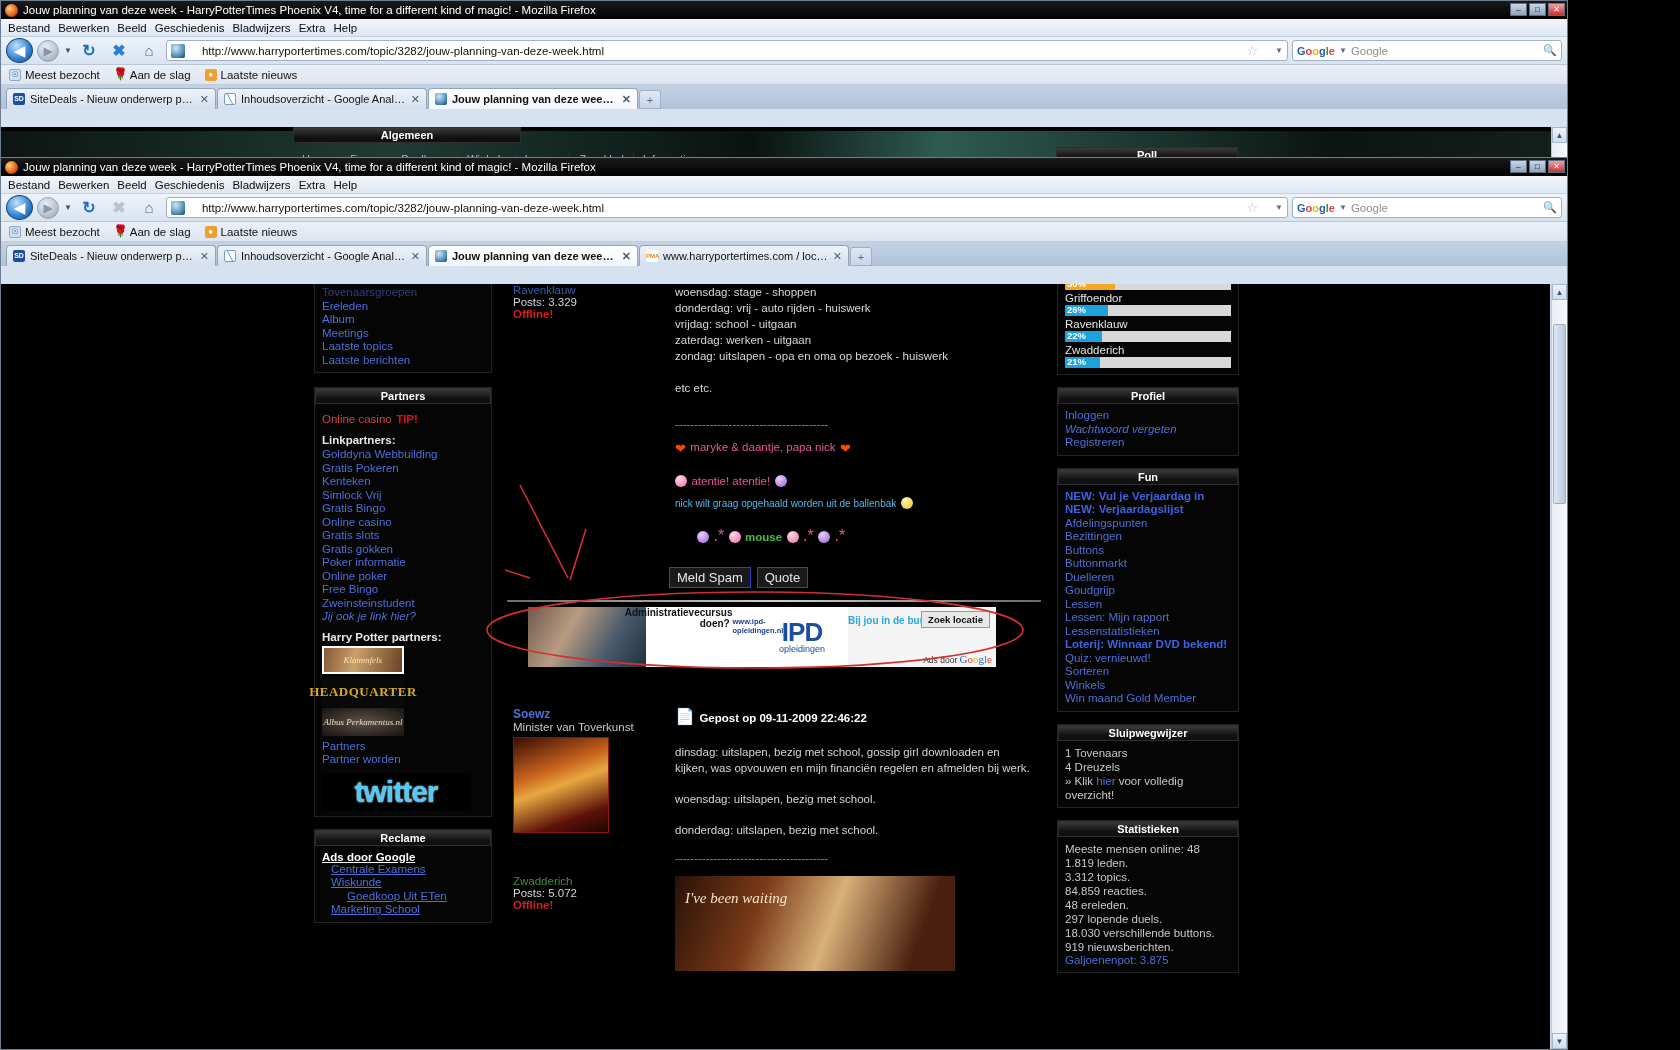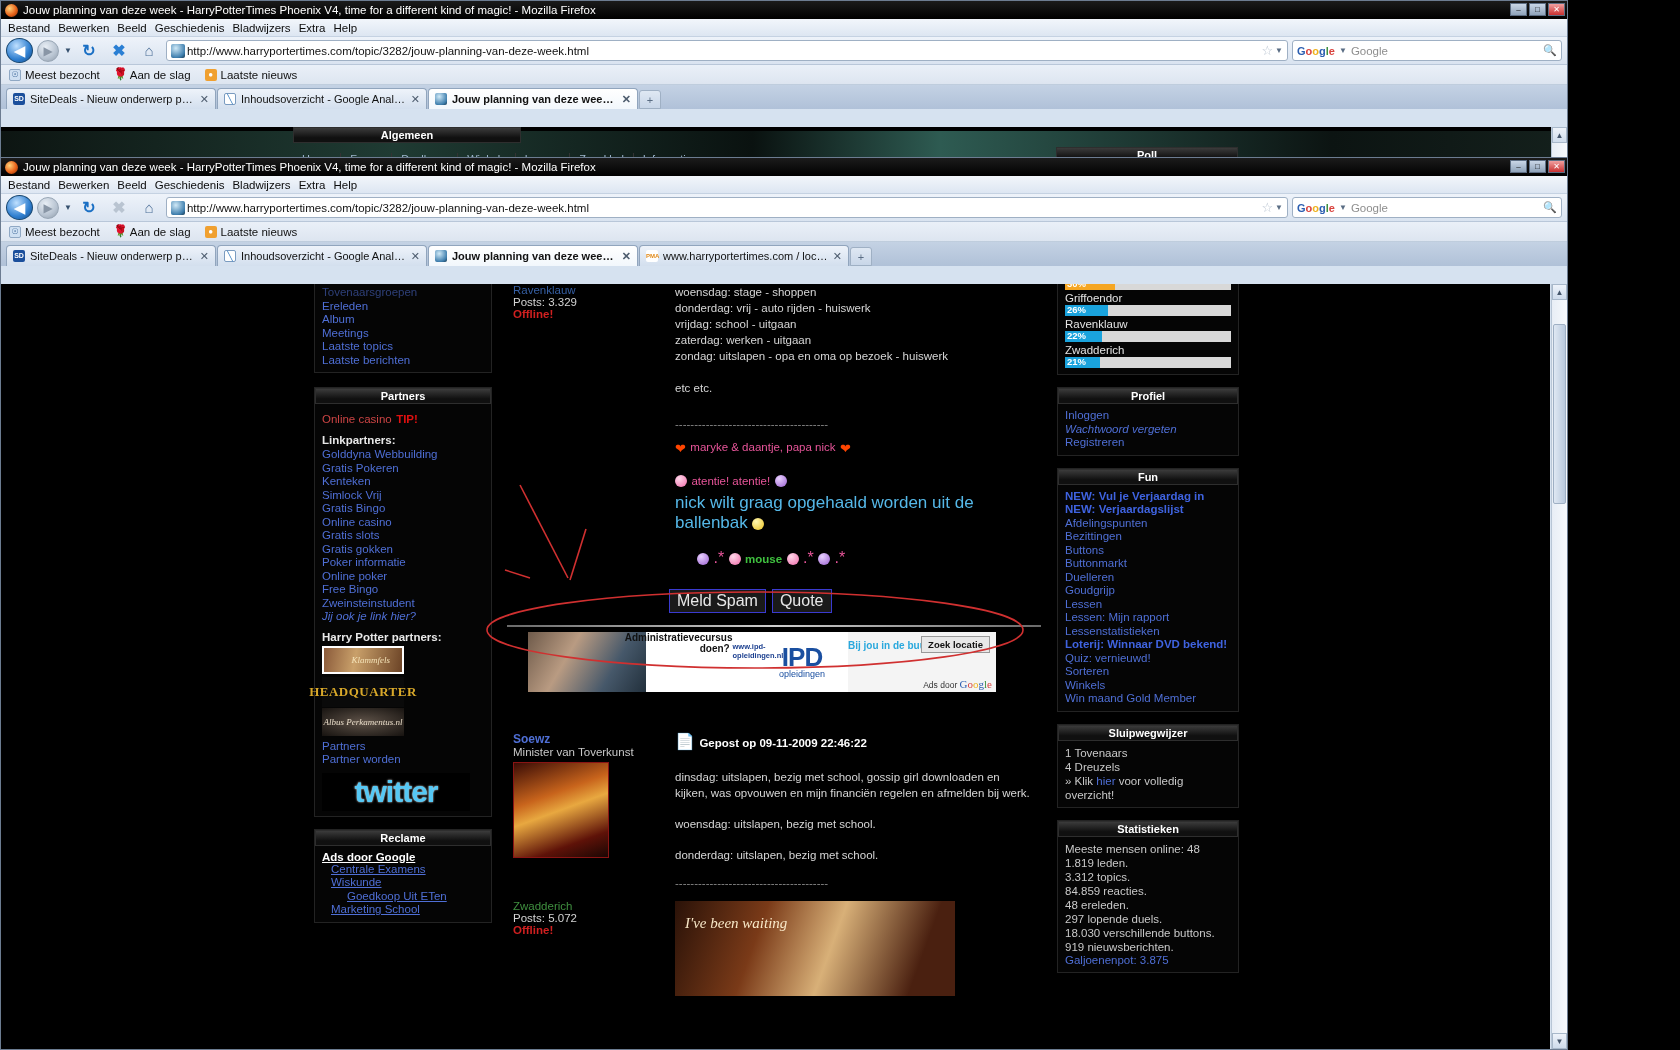"http://www.harryportertimes.com/topic/32" .urlbar { gap: 2px -> 17px }
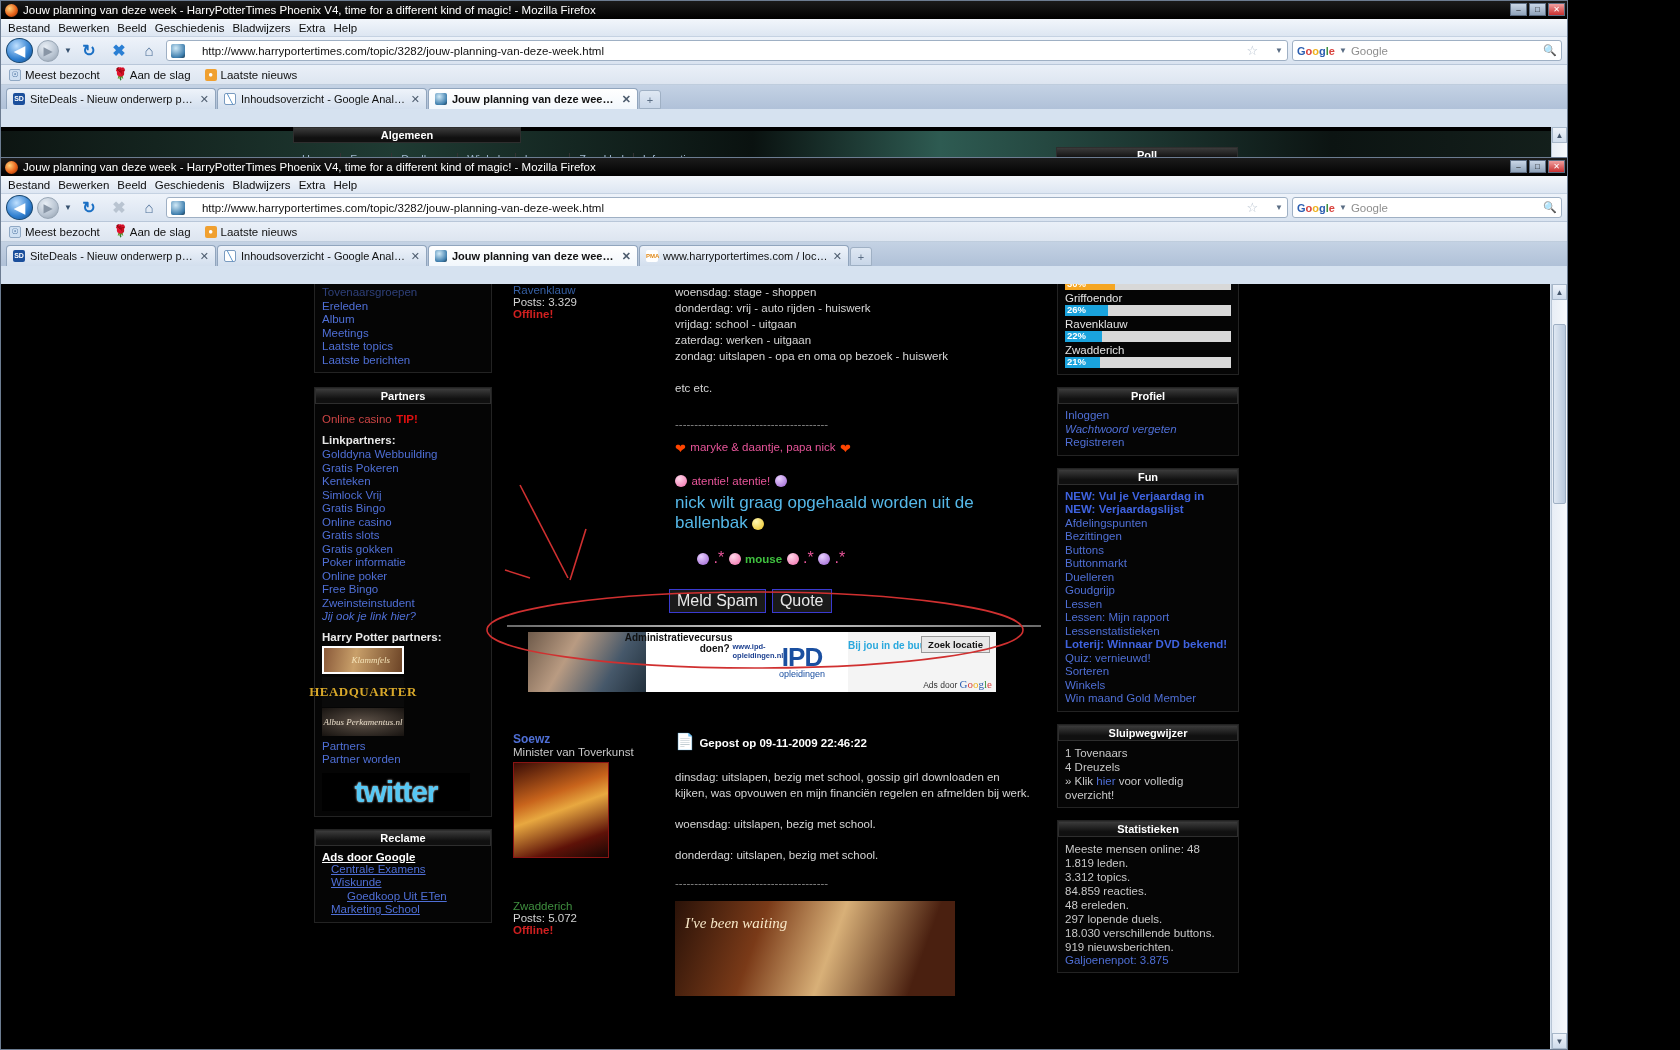"nick wilt graag opgehaald worden" .sig-cyan { font-size: 17px -> 10px }
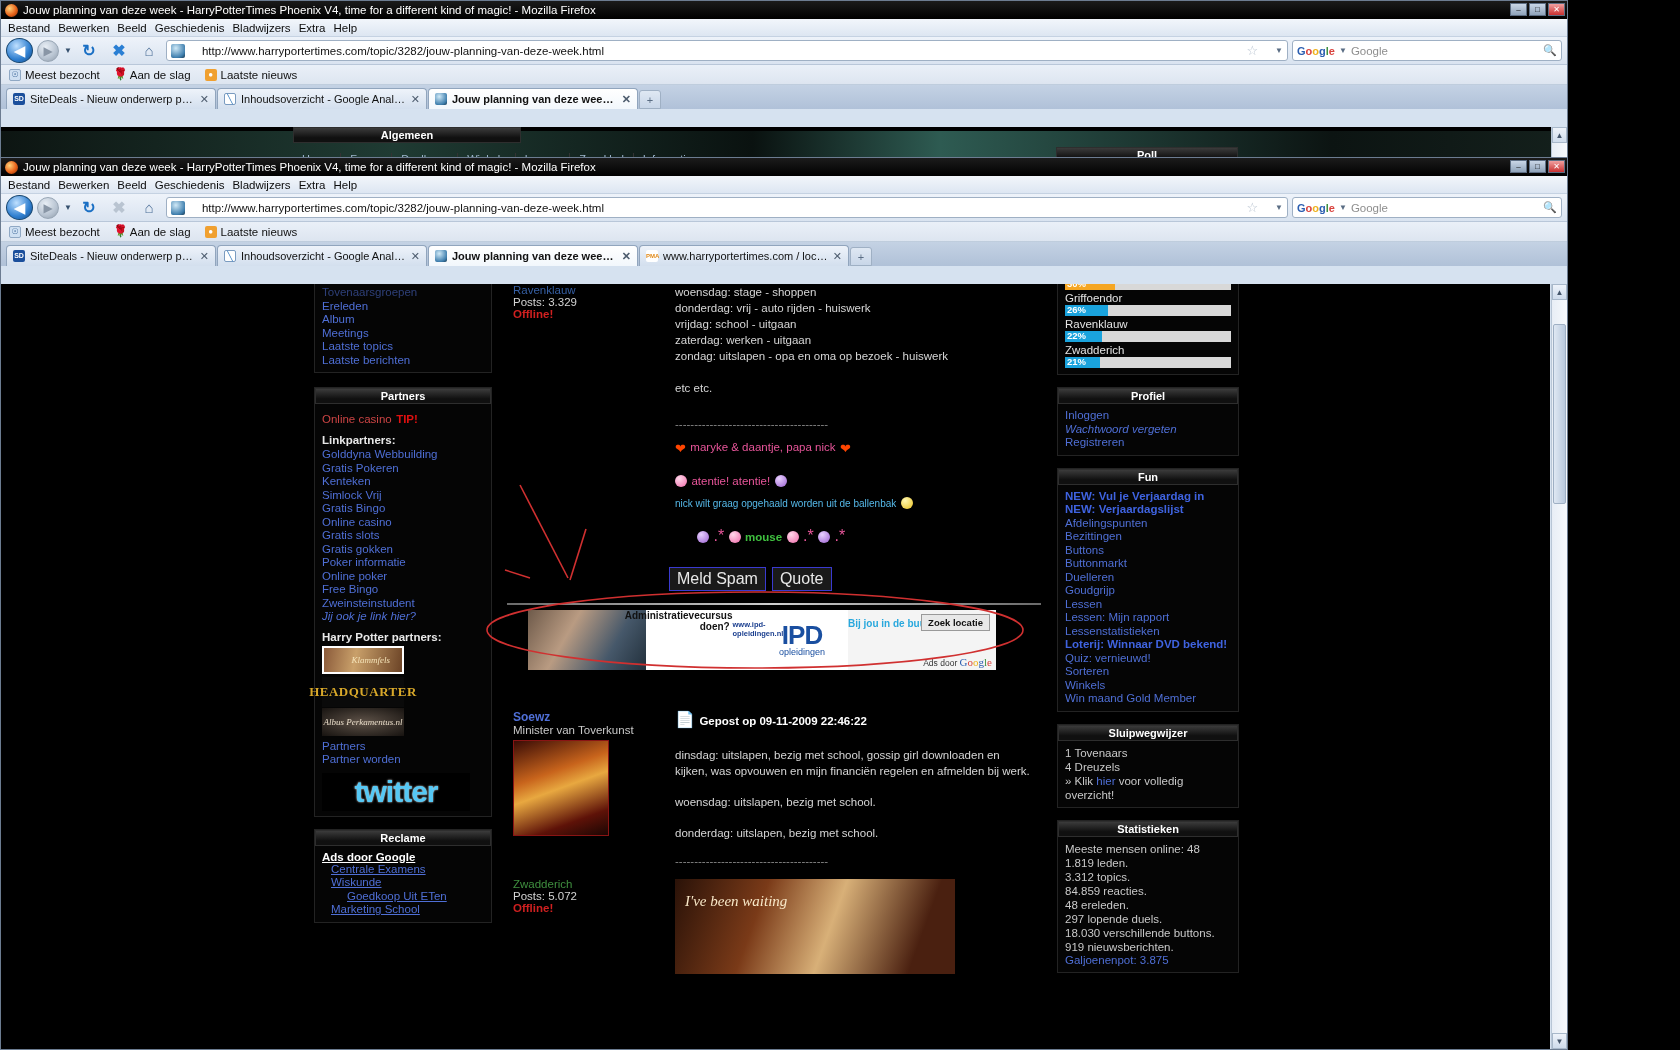"Meld Spam" .btnsmall { font-size: 16px -> 13px }
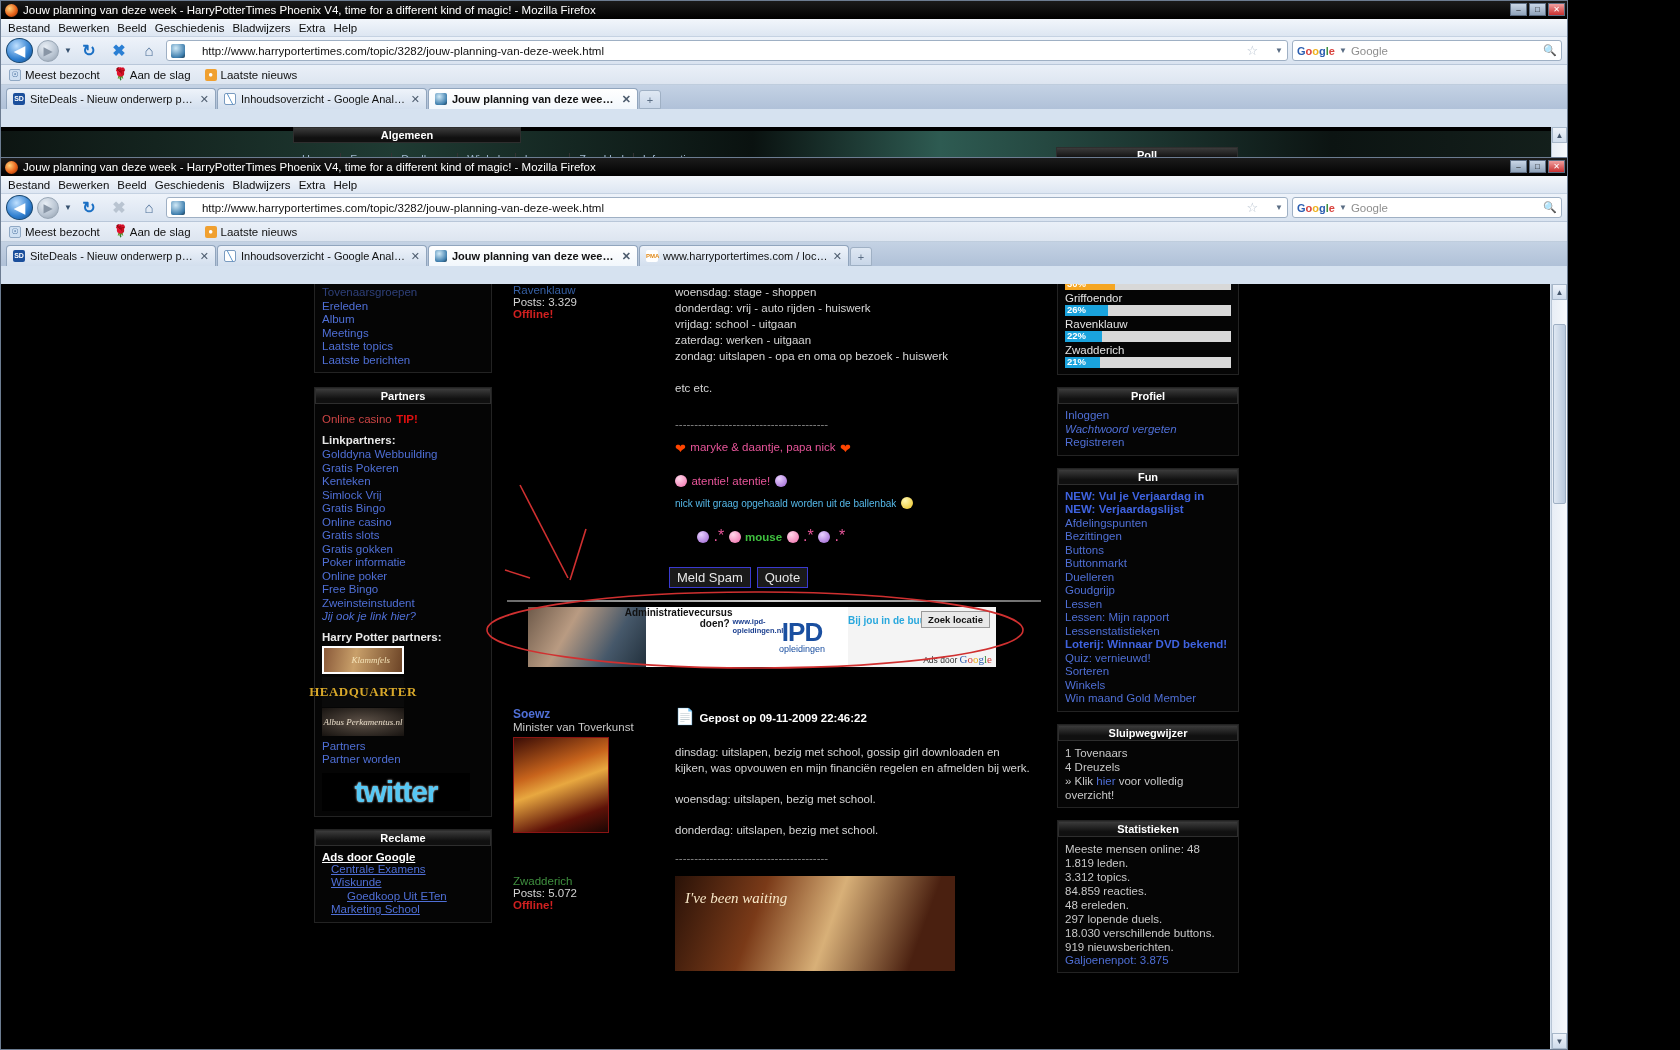"Klammfels" .partnerimg { padding-right: 12px -> 20px }
